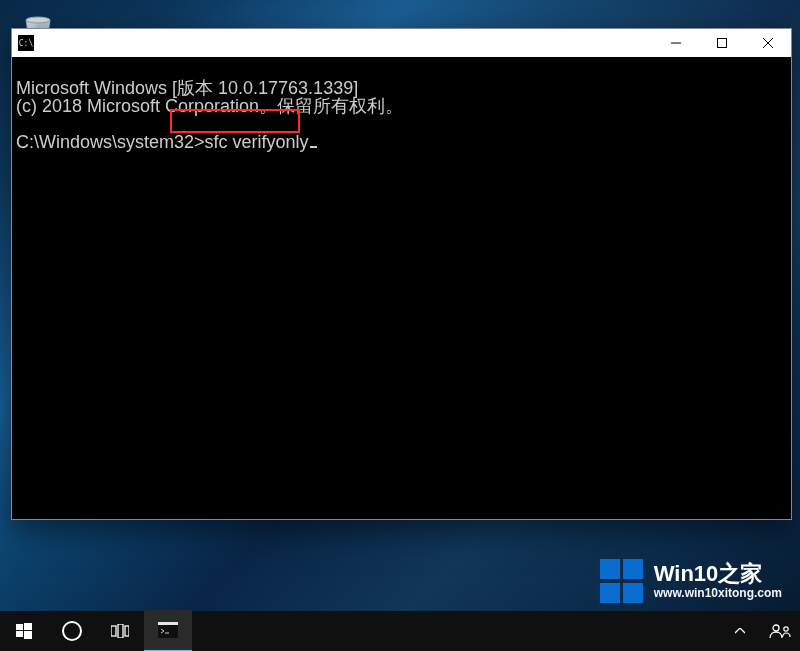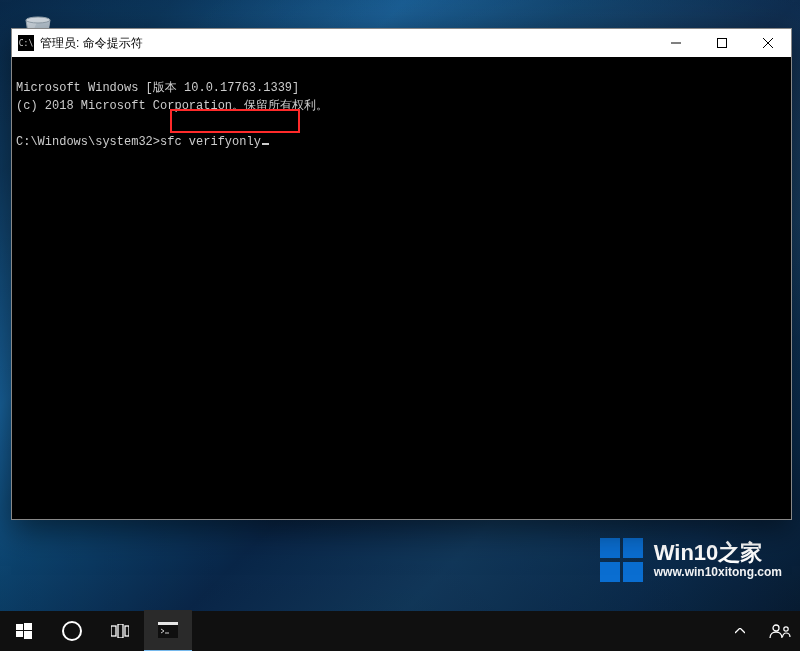"管理员: 命令提示符" div.tb-title { html: <div>管理员: 命令提示符</div> -> none }
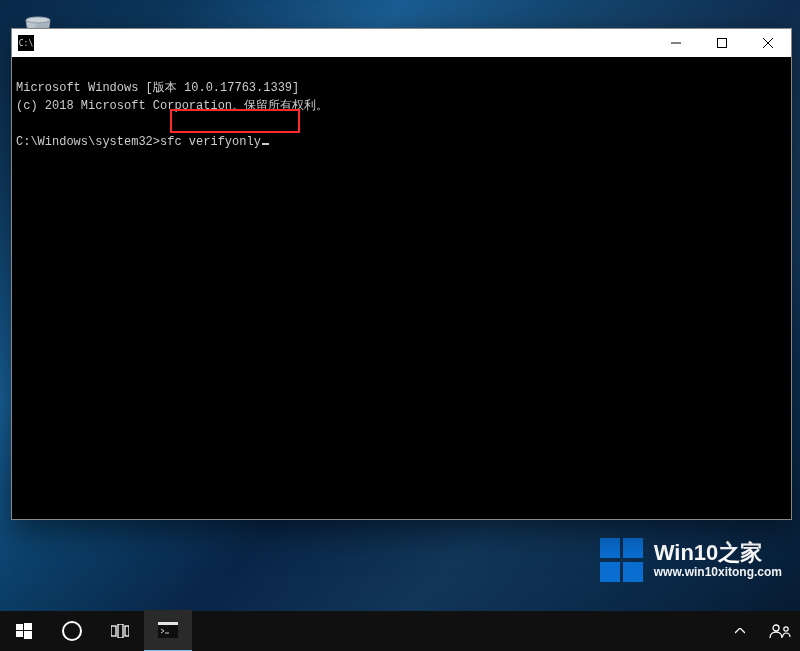"Microsoft Windows [版本 10.0.17763.1339]" .term { font-family: Liberation Mono, monospace -> Liberation Sans, sans-serif; font-size: 12px -> 18px }
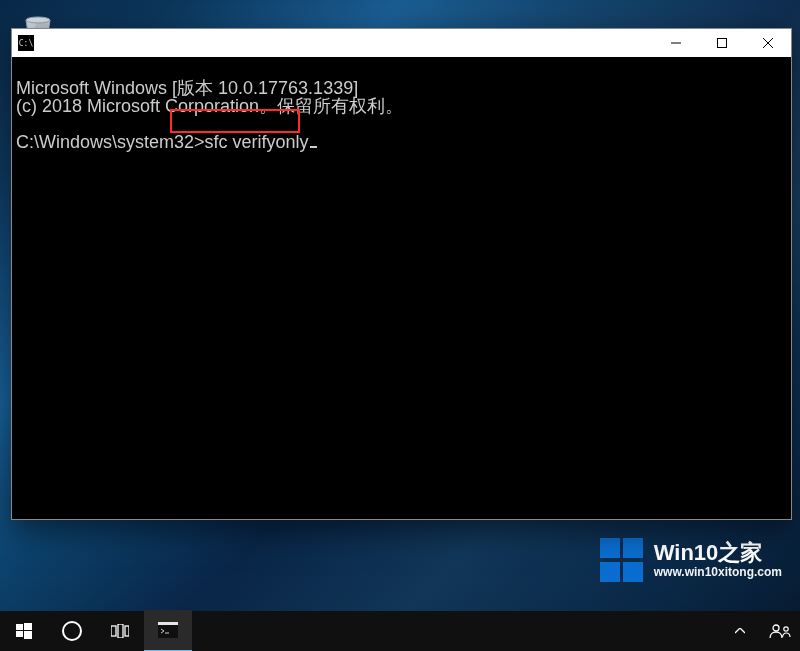"Win10之家" .watermark { bottom: 69px -> 48px }
